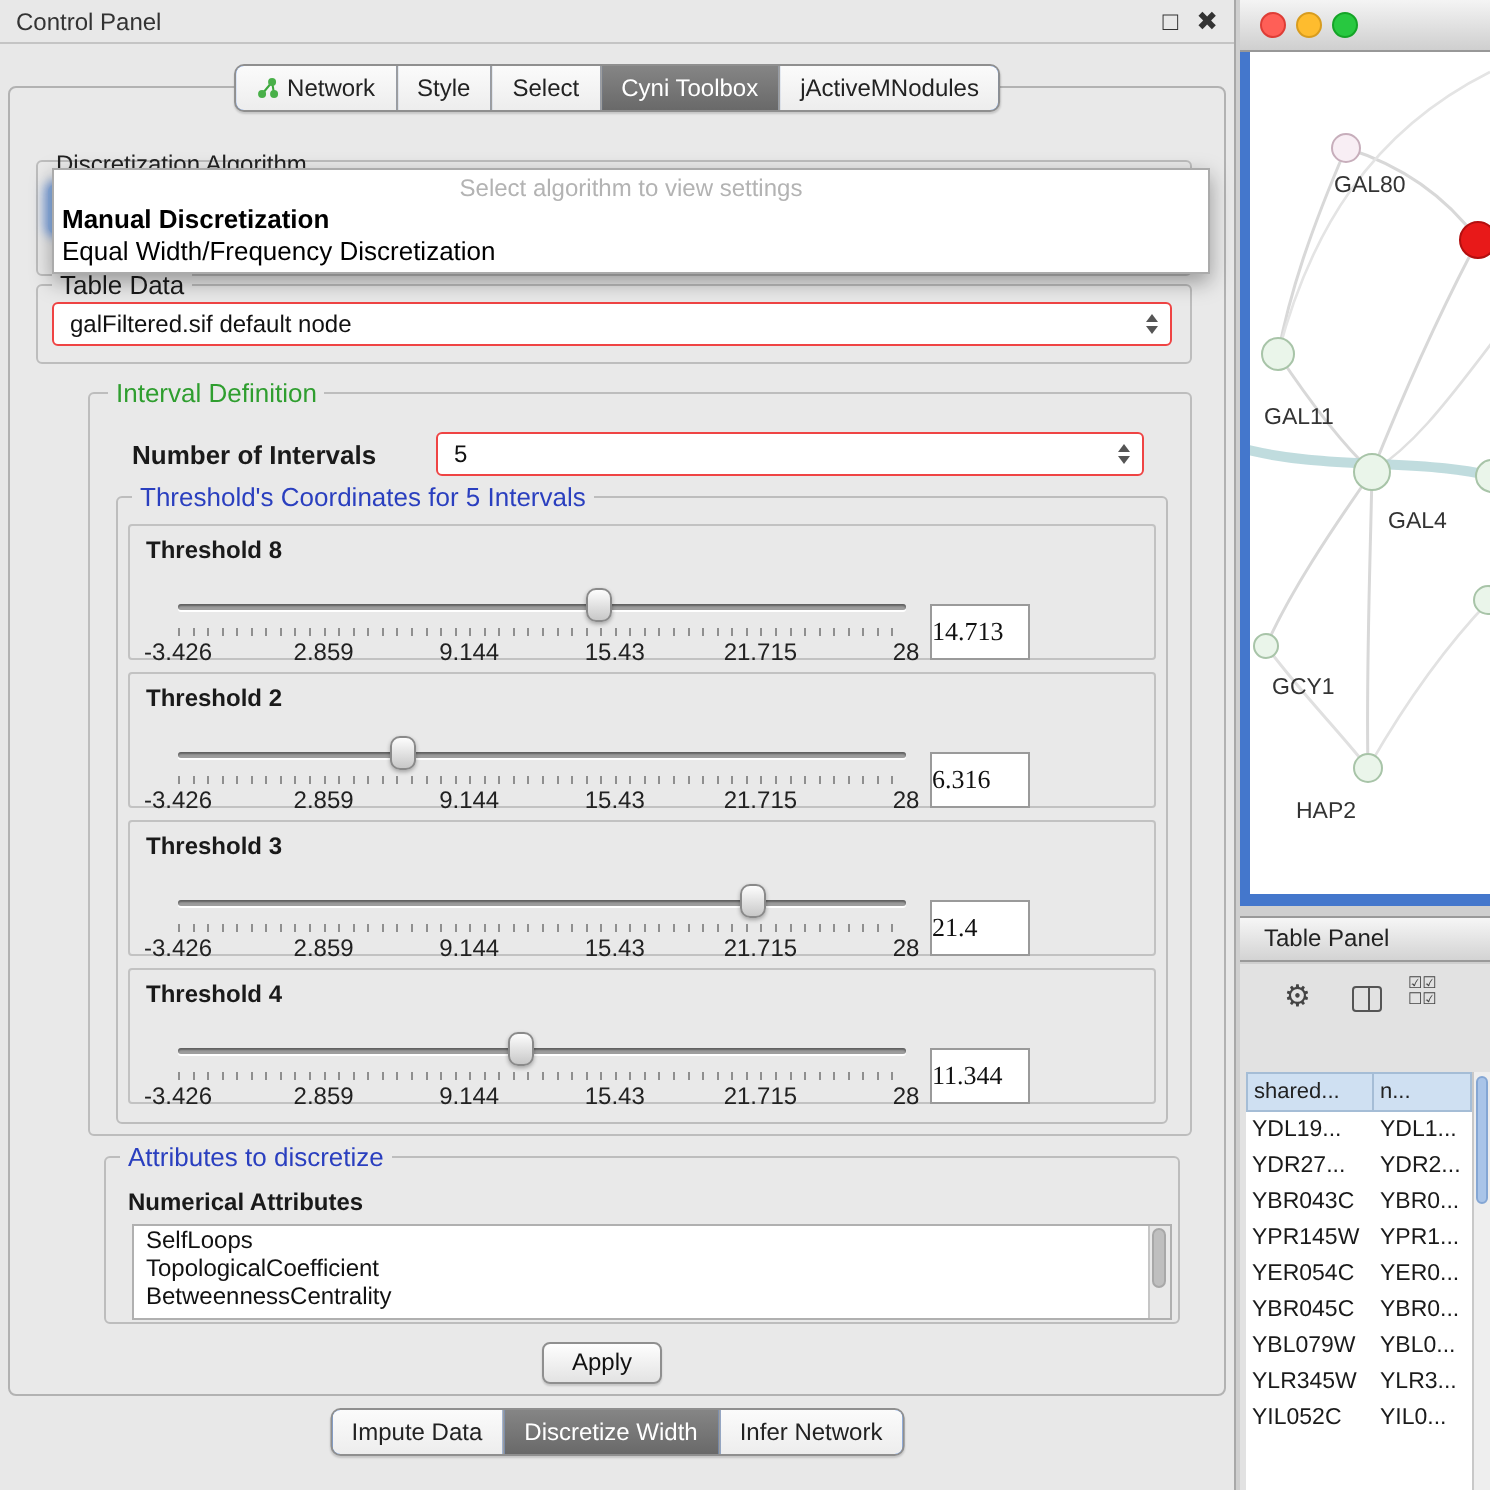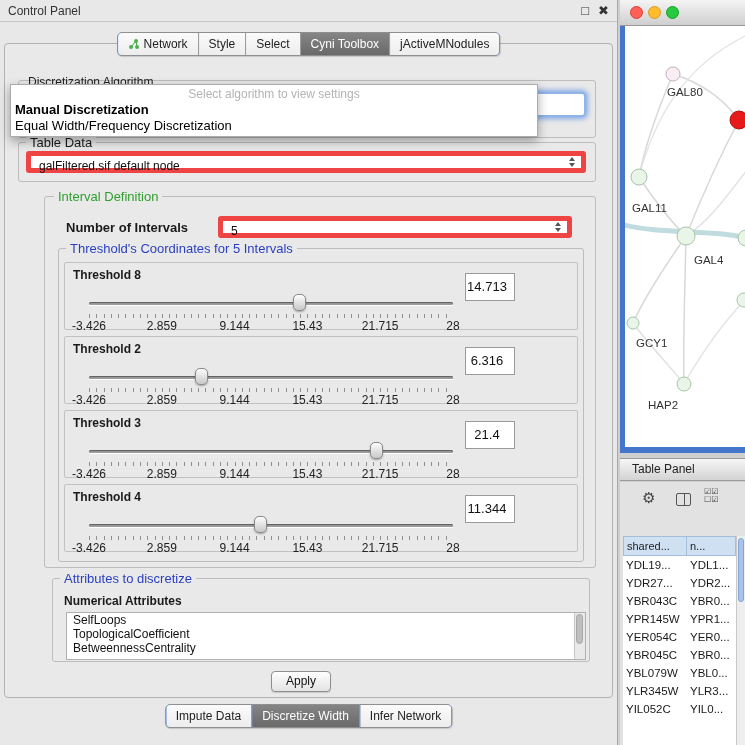"Select algorithm to view settings" .algo-popup { left: 10px -> 26px; width: 528px -> 579px }
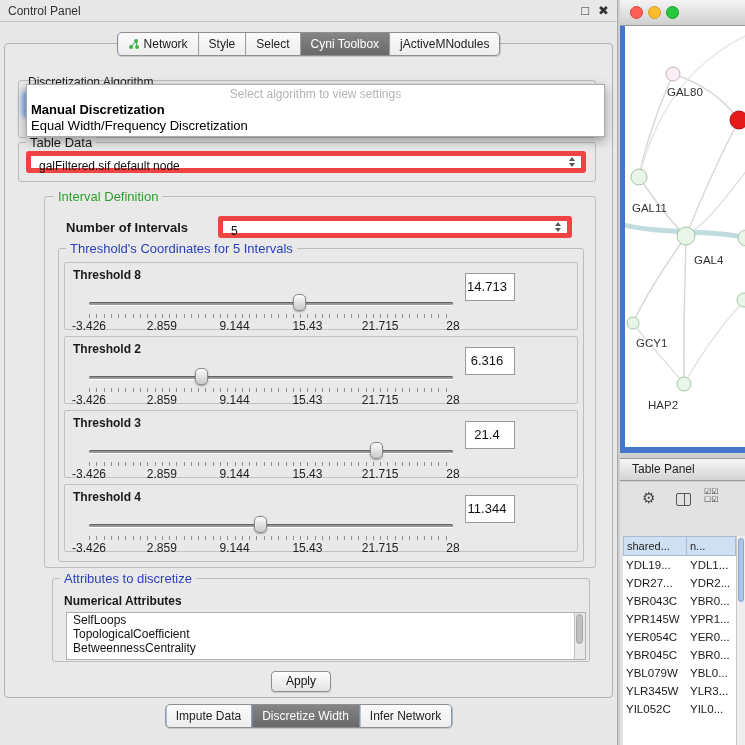"galFiltered.sif default node" .combo { border: 5px solid #ef4444 -> 1px solid #ef4444 }
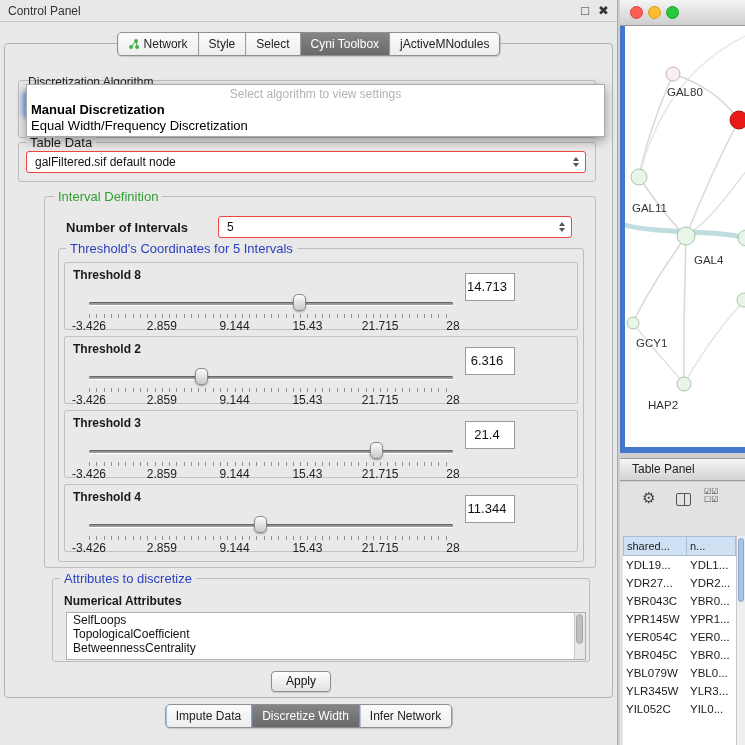"14.713" .thr-value { font-family: none -> Liberation Serif, serif; text-align: center -> left; top: 10px -> 39px }
